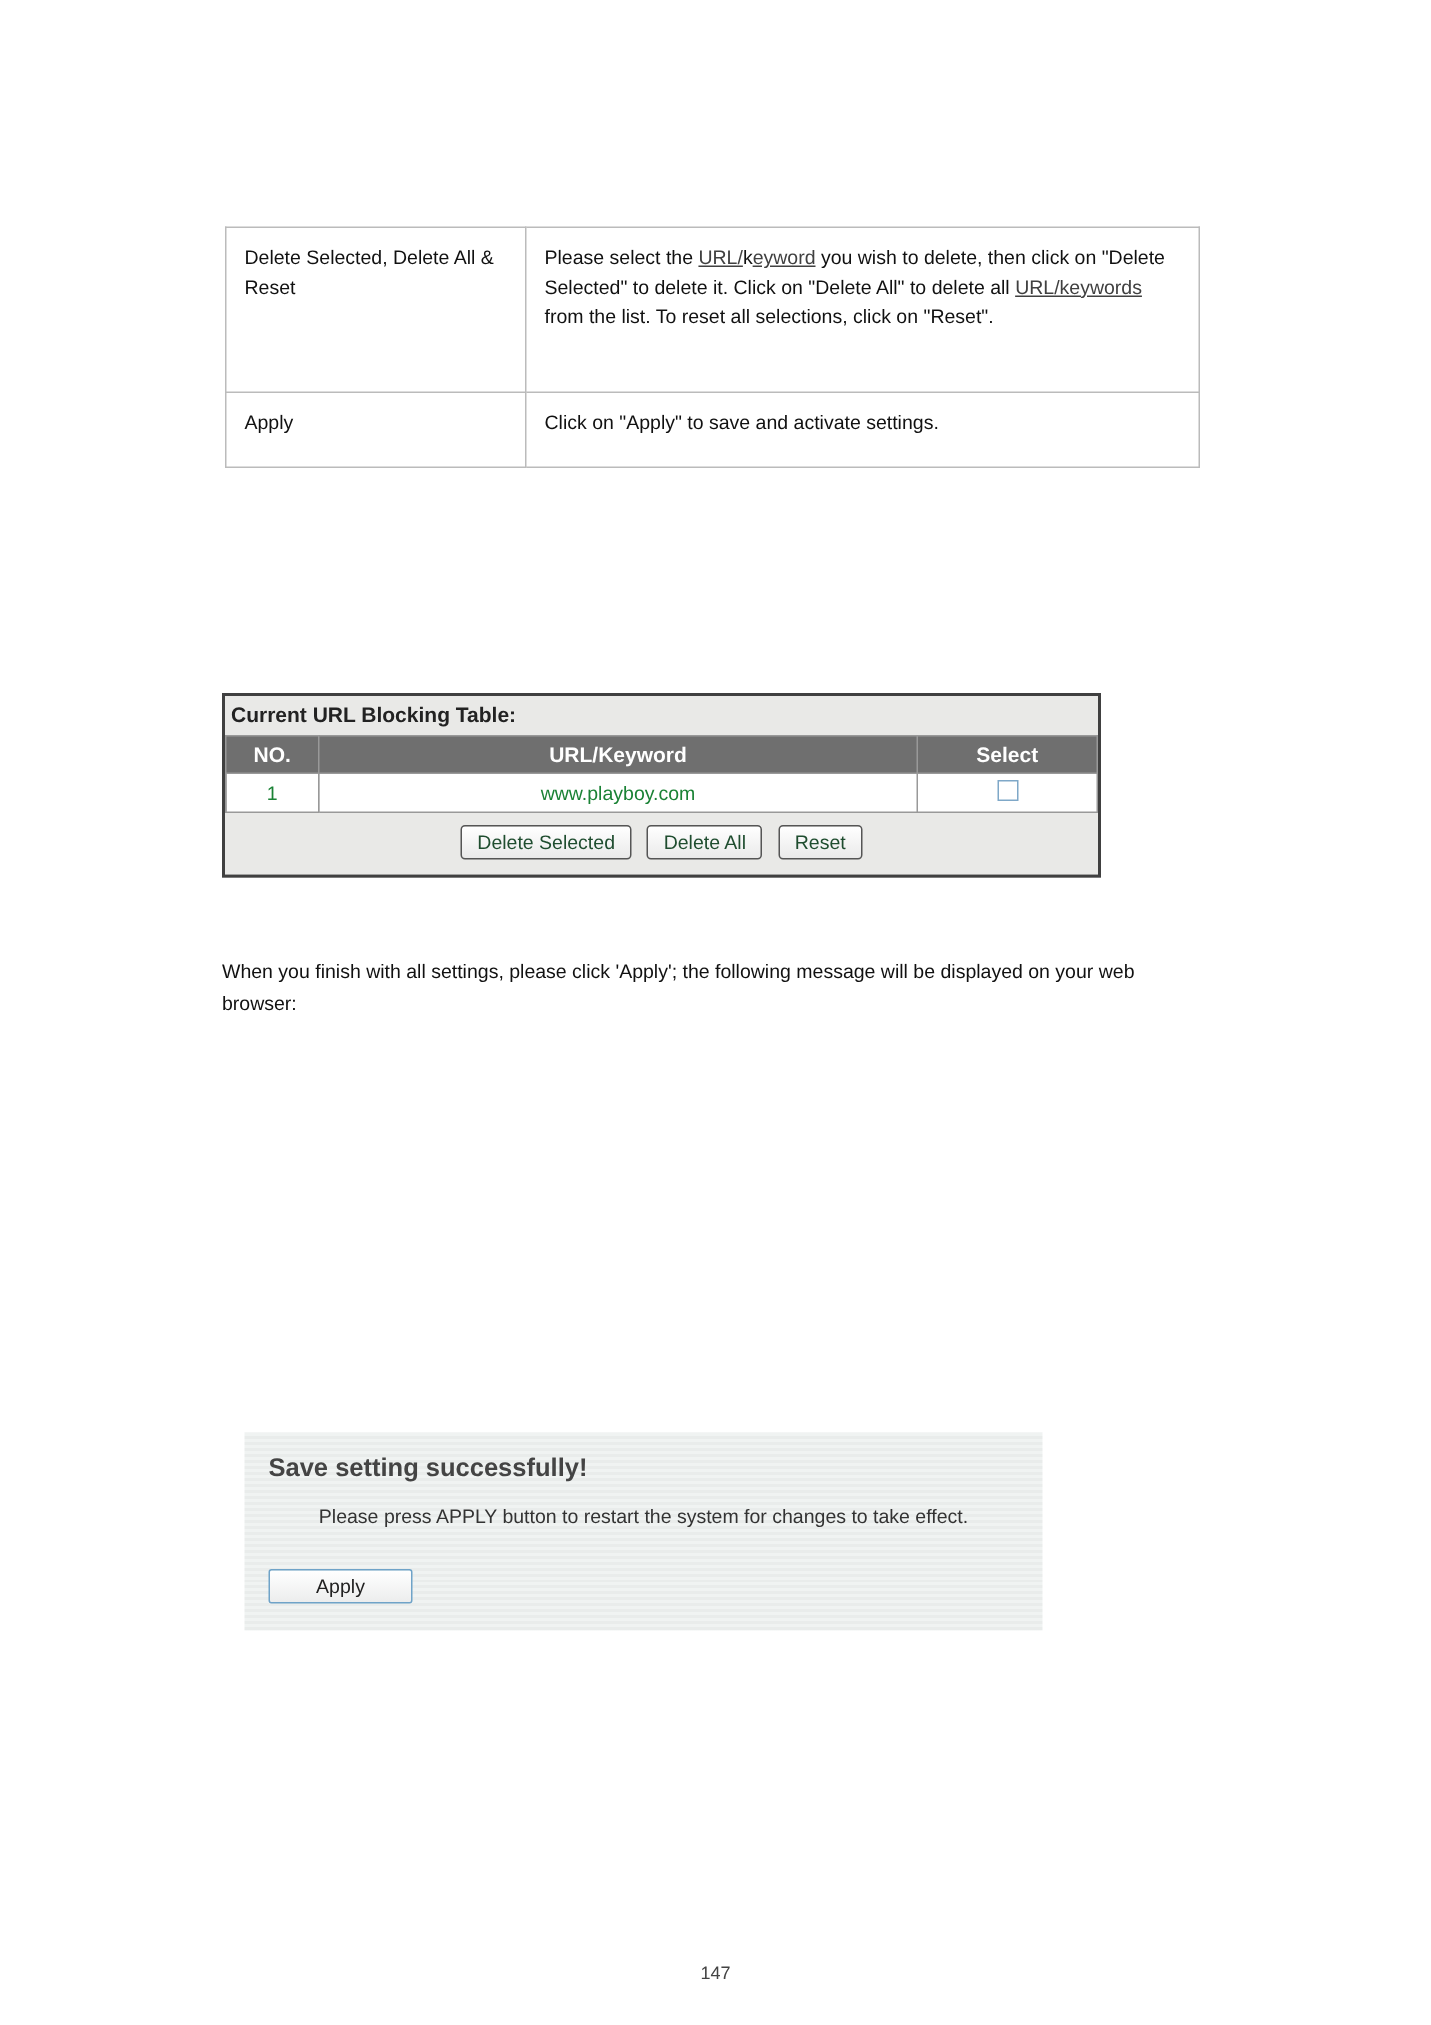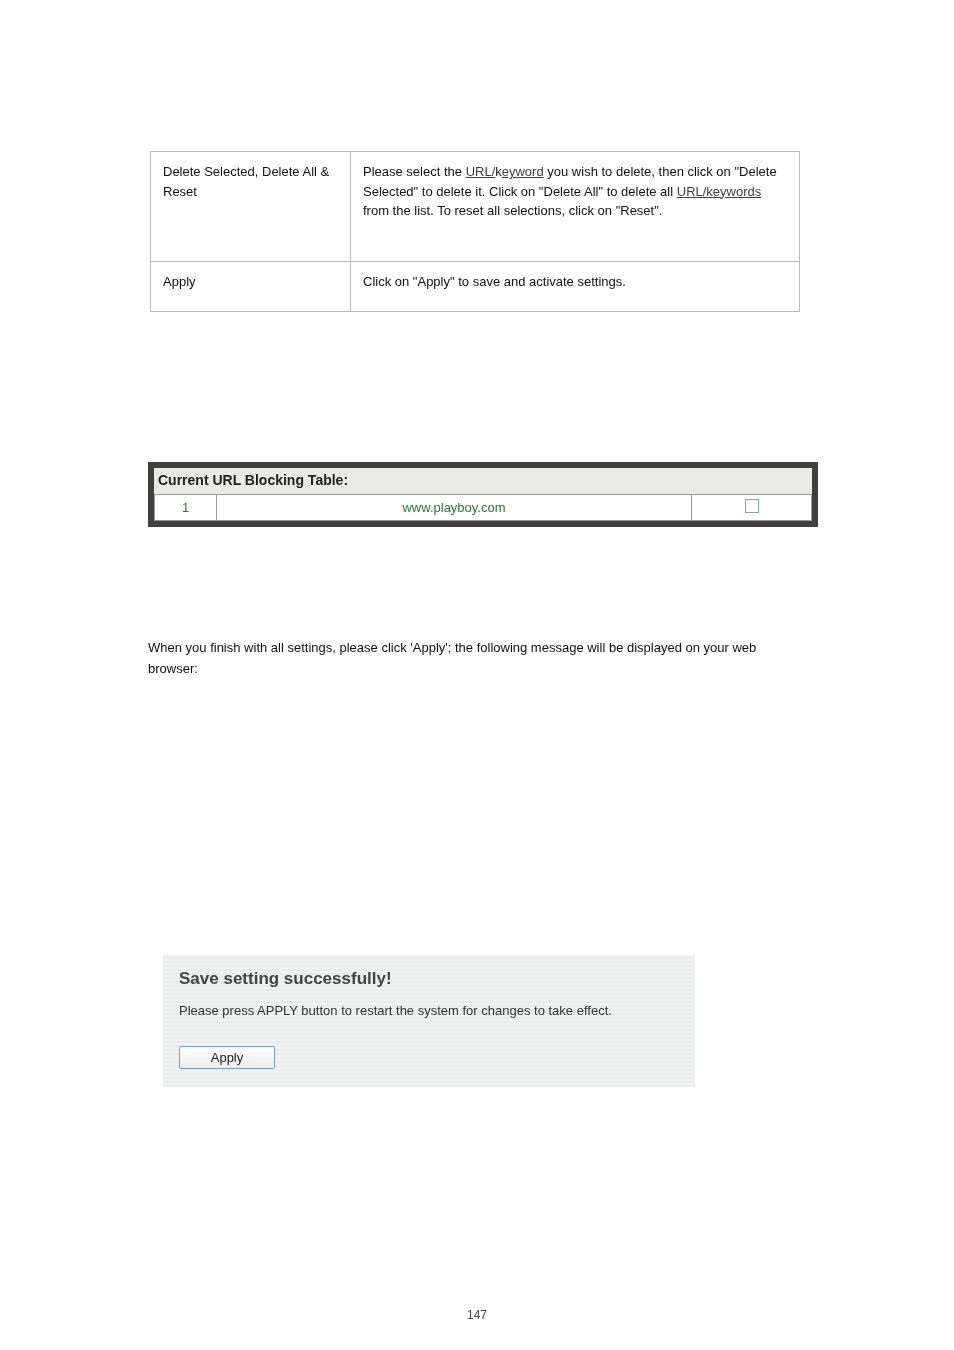"Current URL Blocking Table:" .block-table-wrap { border: 6px solid #404040 -> 2px solid #404040; width: 670px -> 586px }
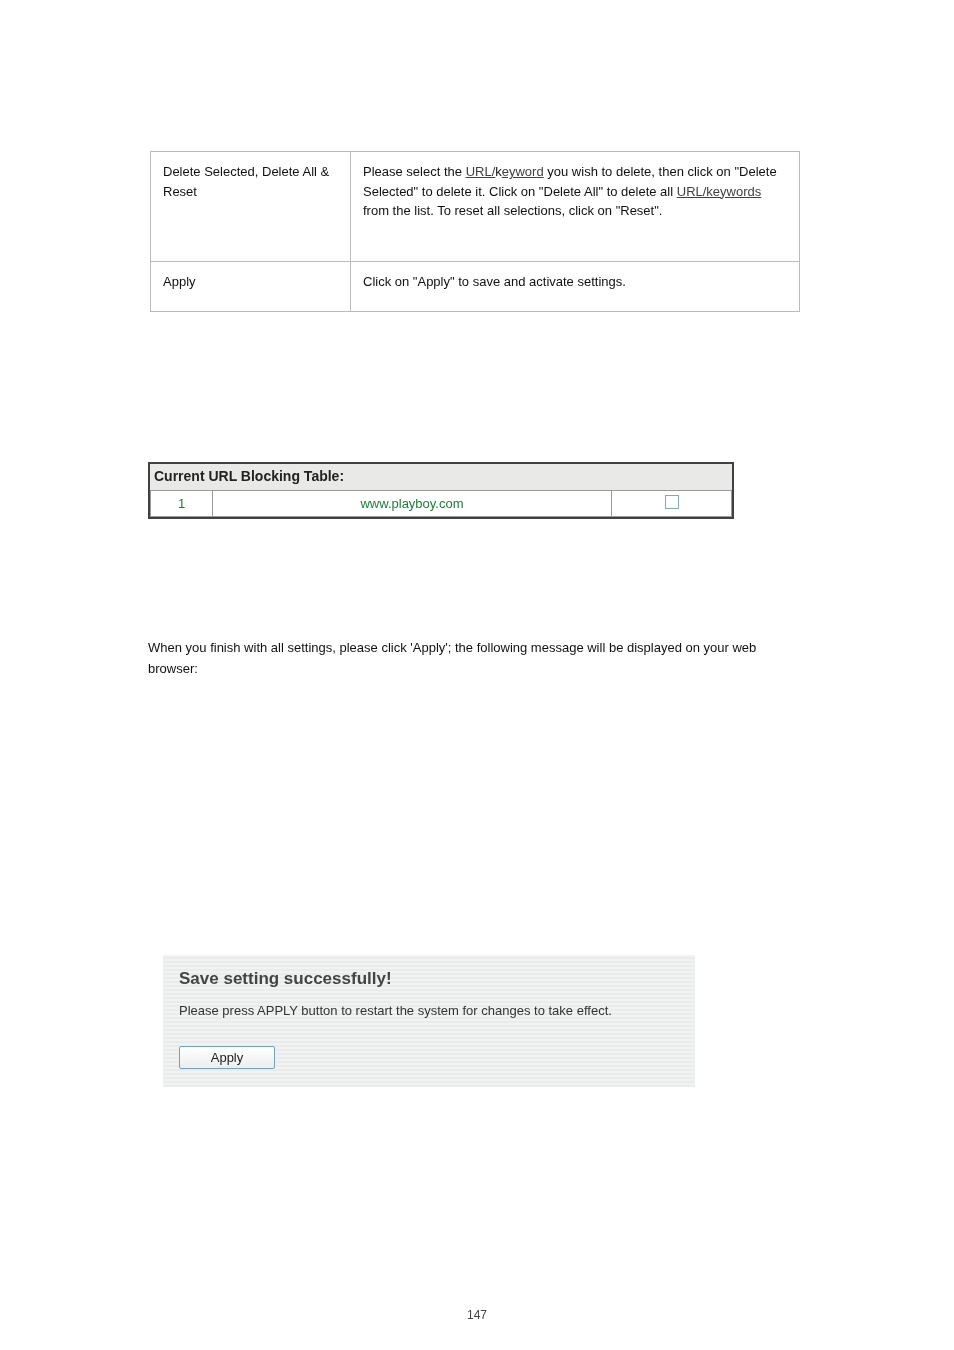"NO." tr { html: none -> <tr> <th>NO.</th> <th>URL/Keyword</th> <th>Select</th> </tr> }
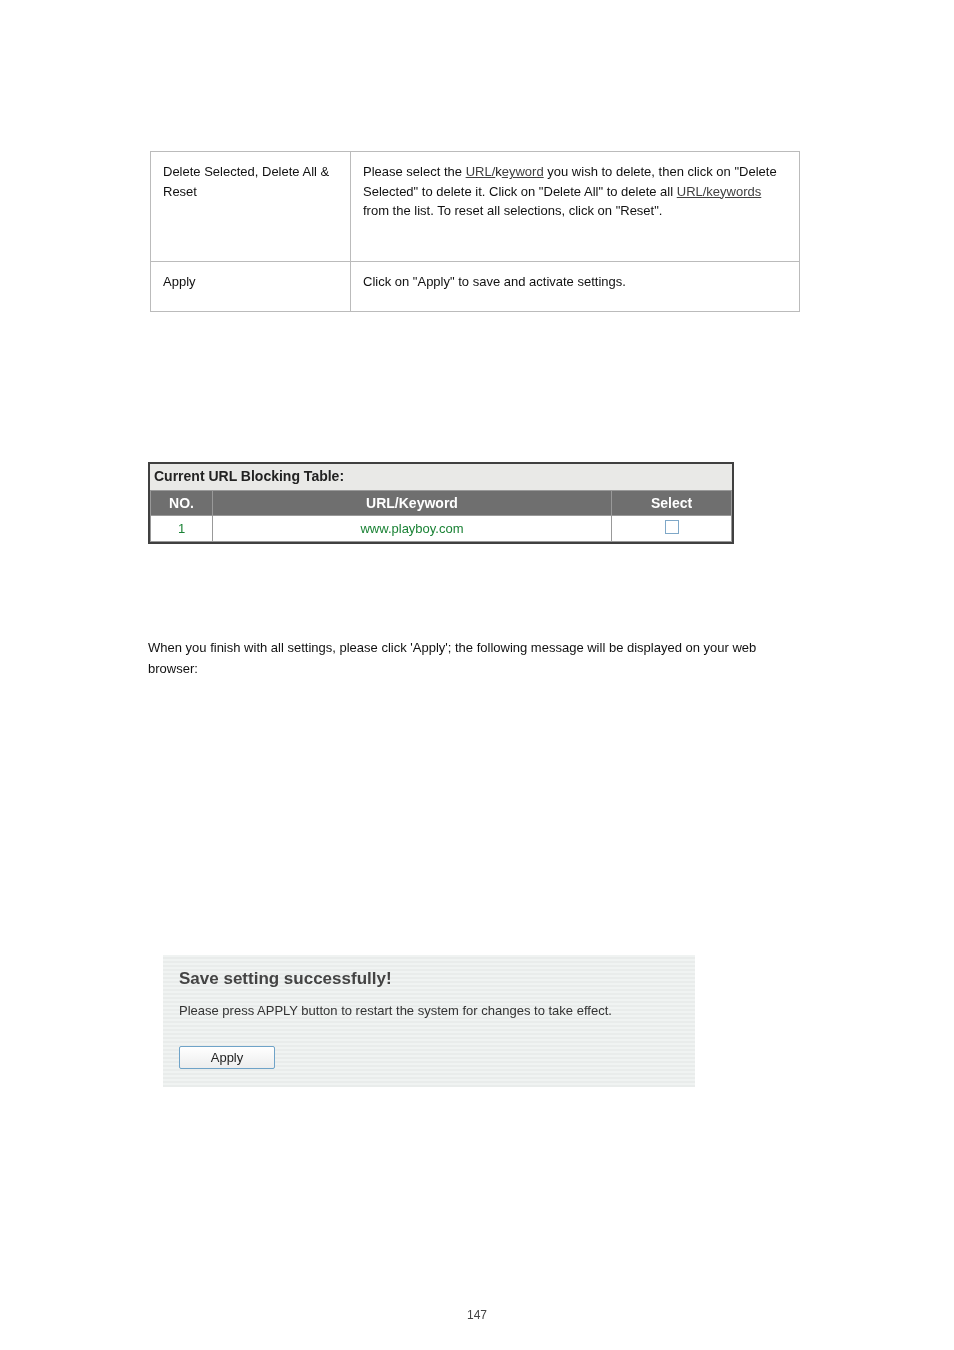"Delete Selected Delete All Reset" div.btn-row { html: none -> <div> <span>Delete Selected</span> <span>Delete All</span> <span>Reset</span> </div> }
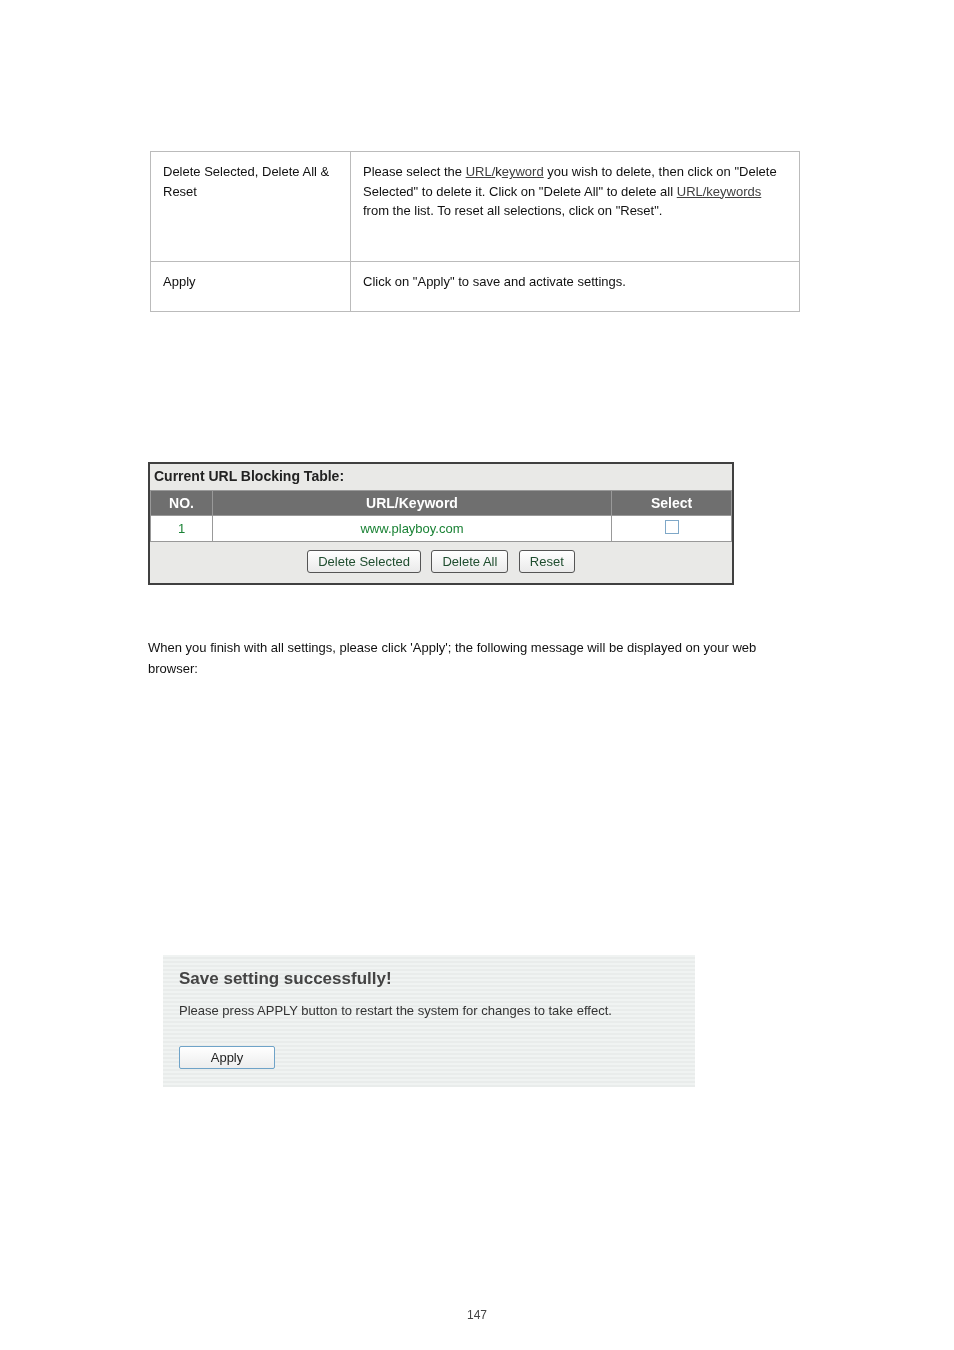"Please press APPLY button to" .save-msg { text-align: none -> center }
